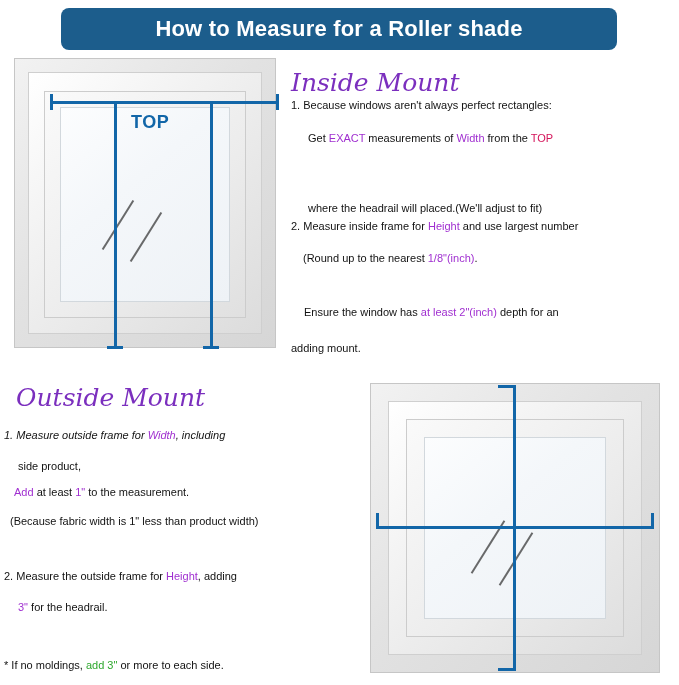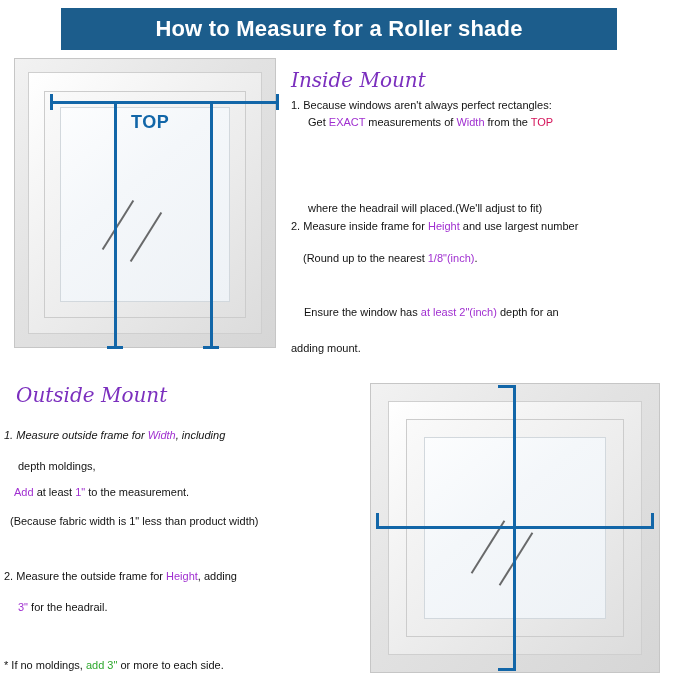"How to Measure for a" .title-bar { border-radius: 0 -> 8px }
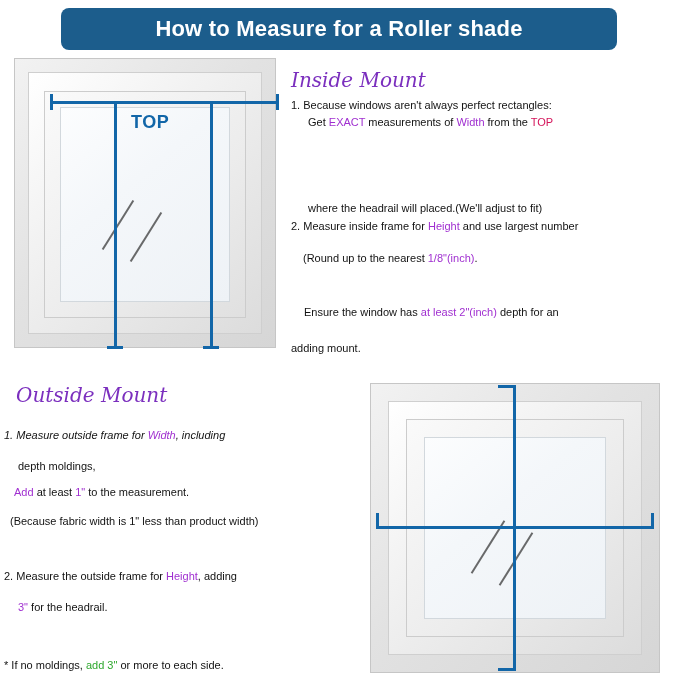"Inside Mount" .section-heading { font-size: 20px -> 25px }
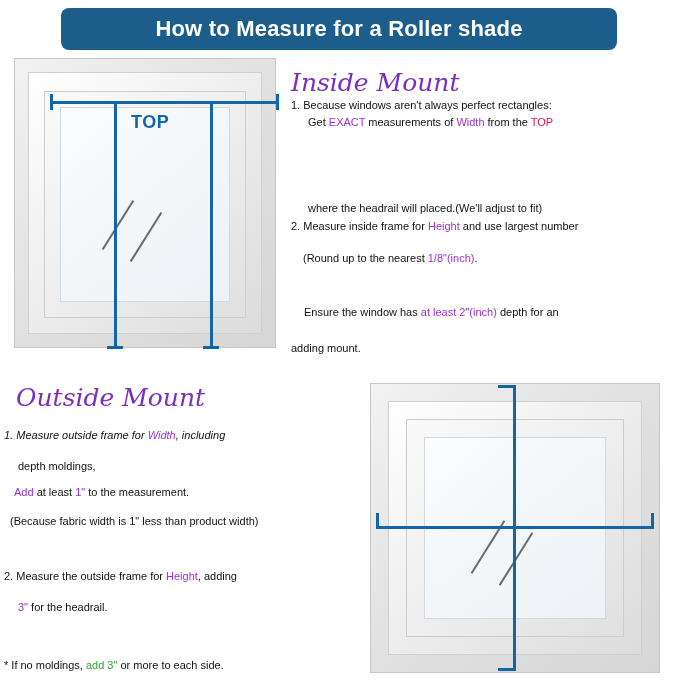"Get EXACT measurements of Width" #inside-p1b { top: 112px -> 128px }
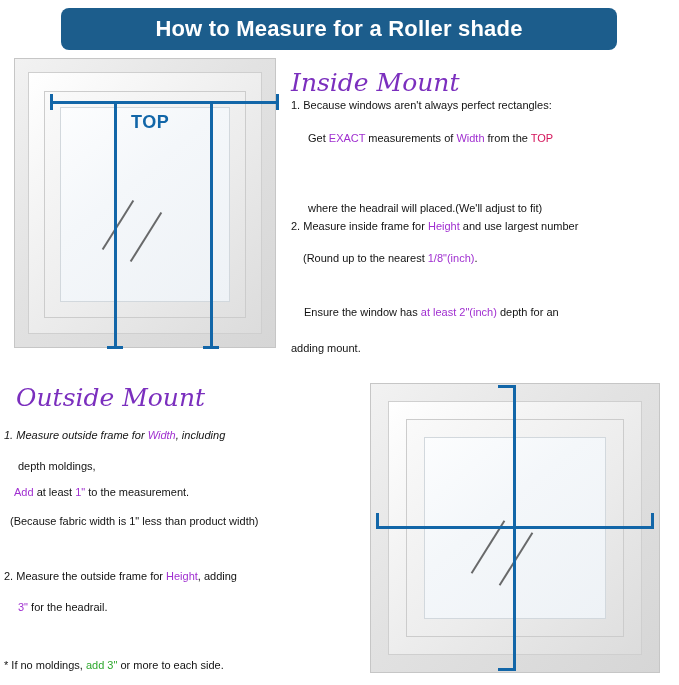"depth moldings," div.para { text: depth moldings -> side product }
